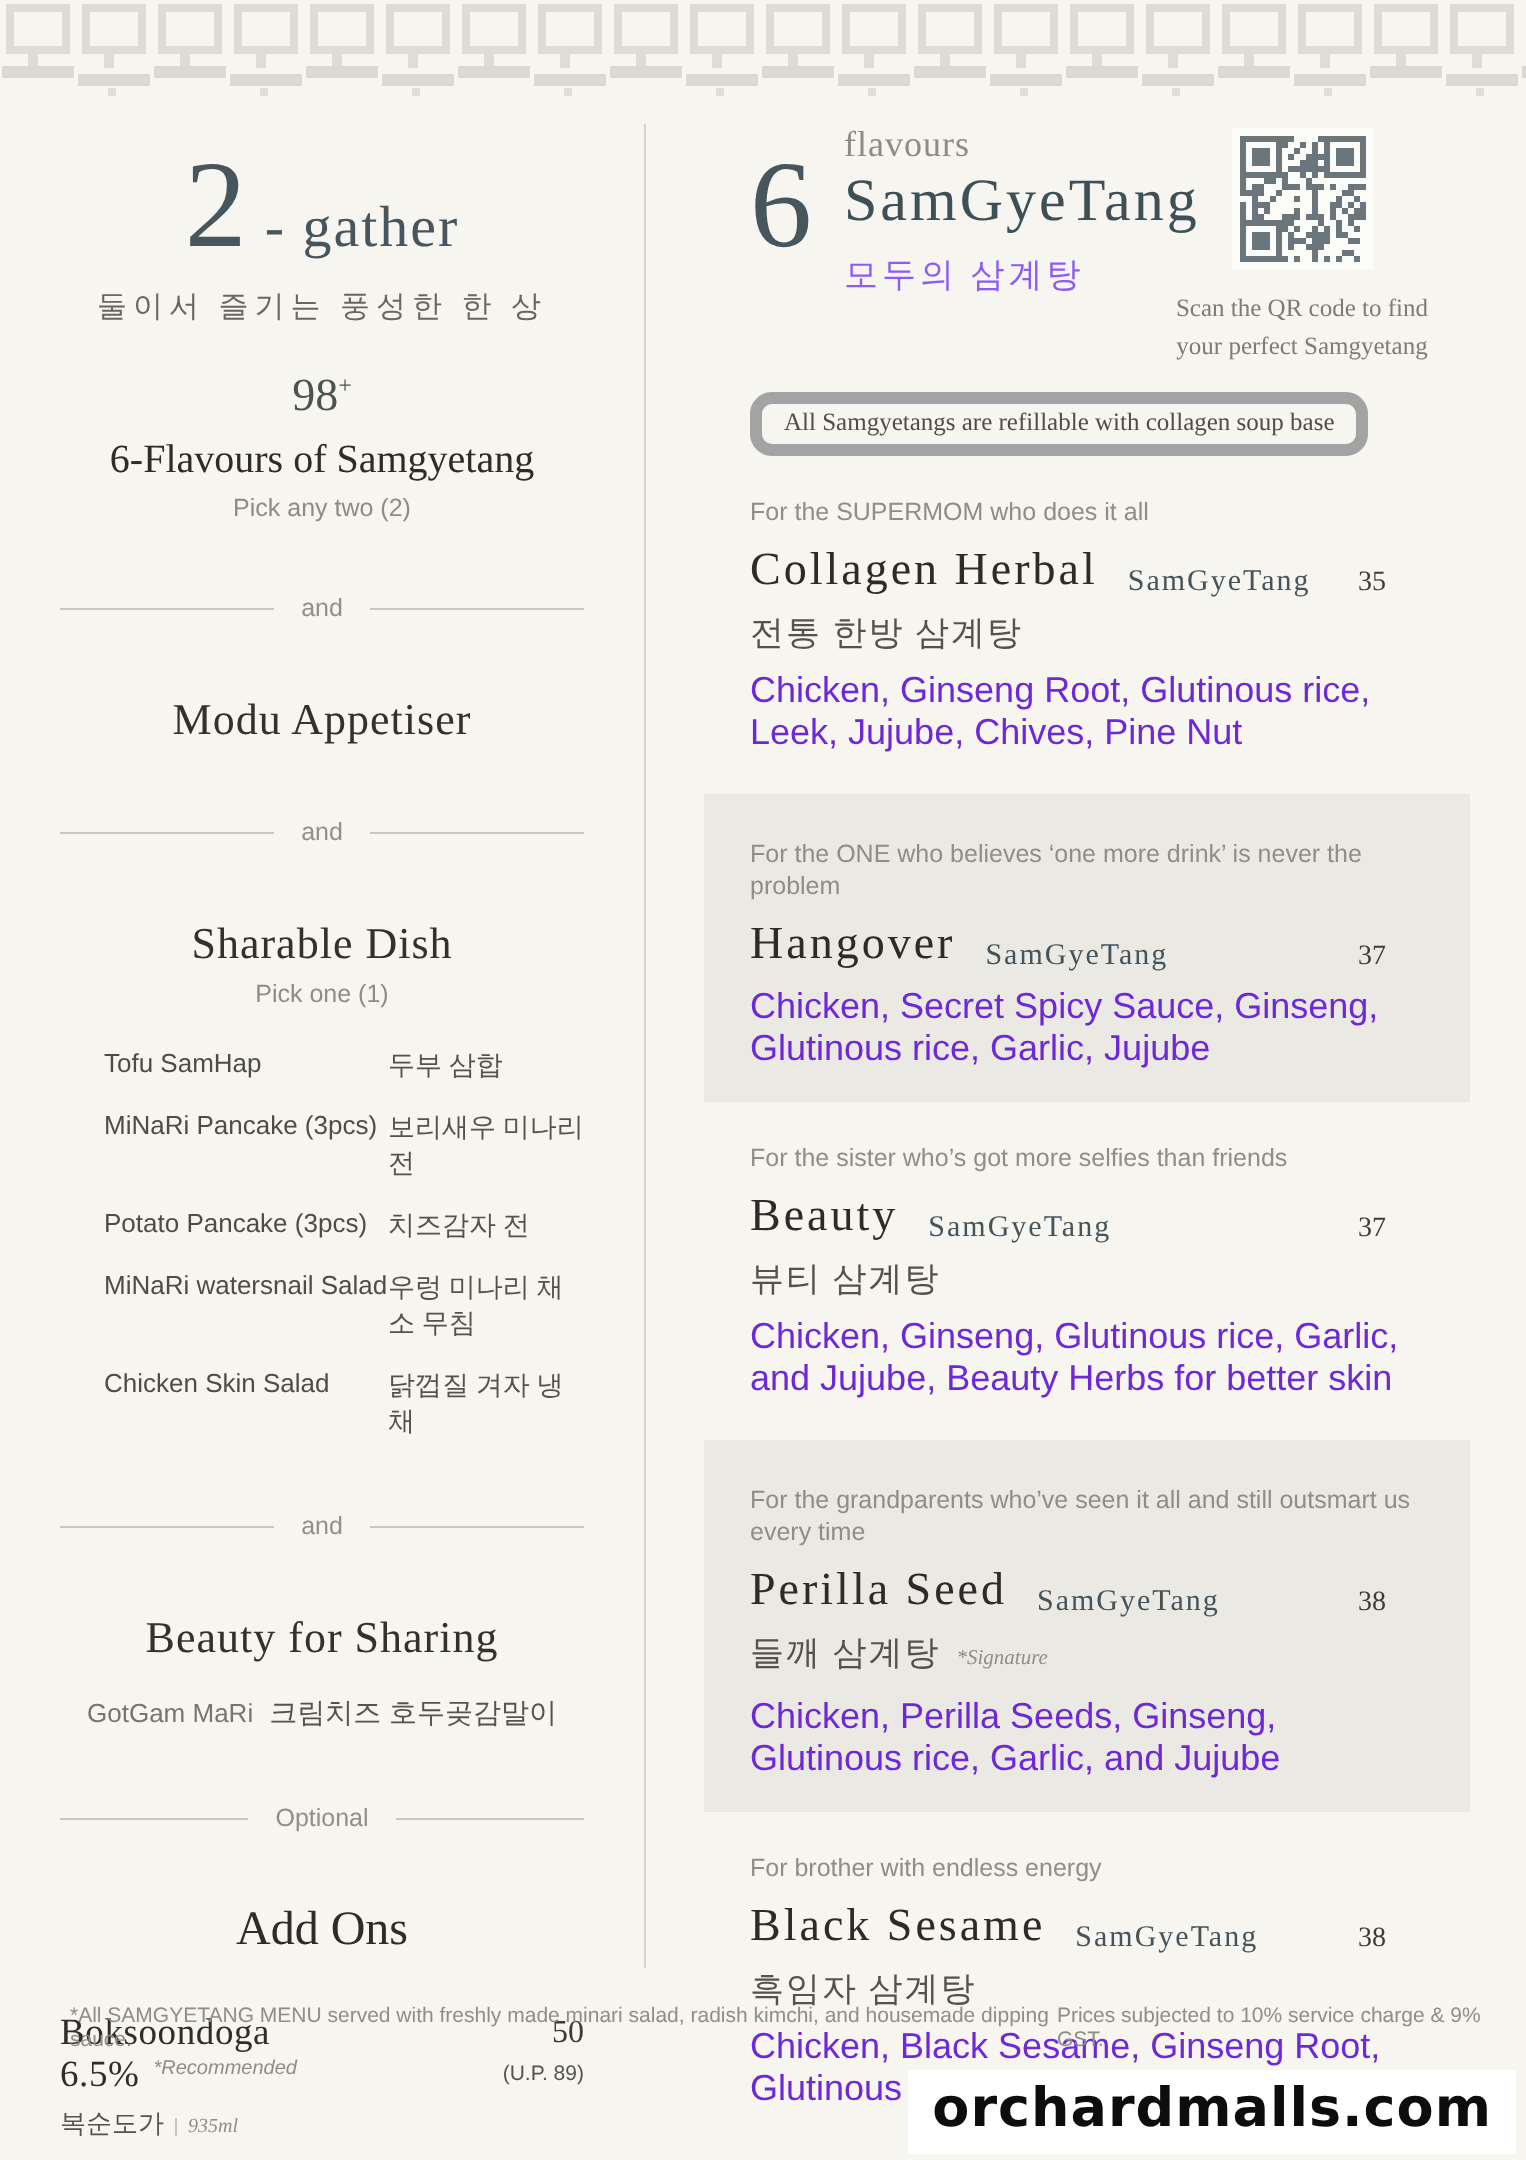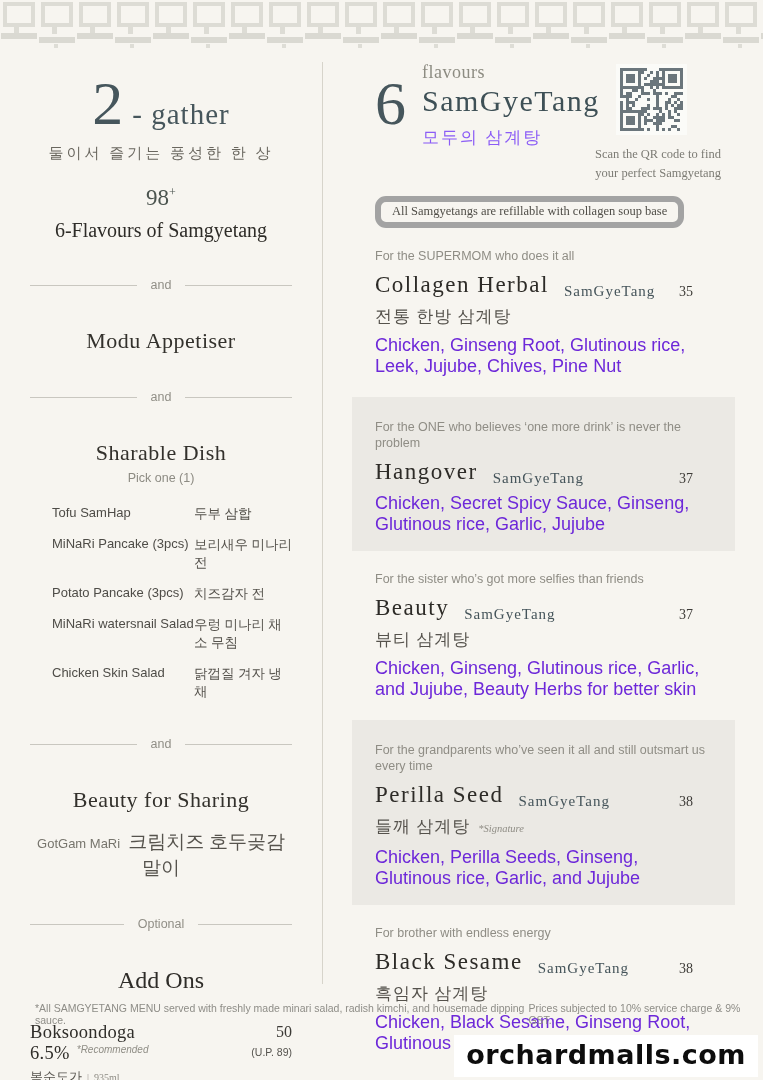"Scan the QR code to" .qr-wrap { text-align: right -> center }
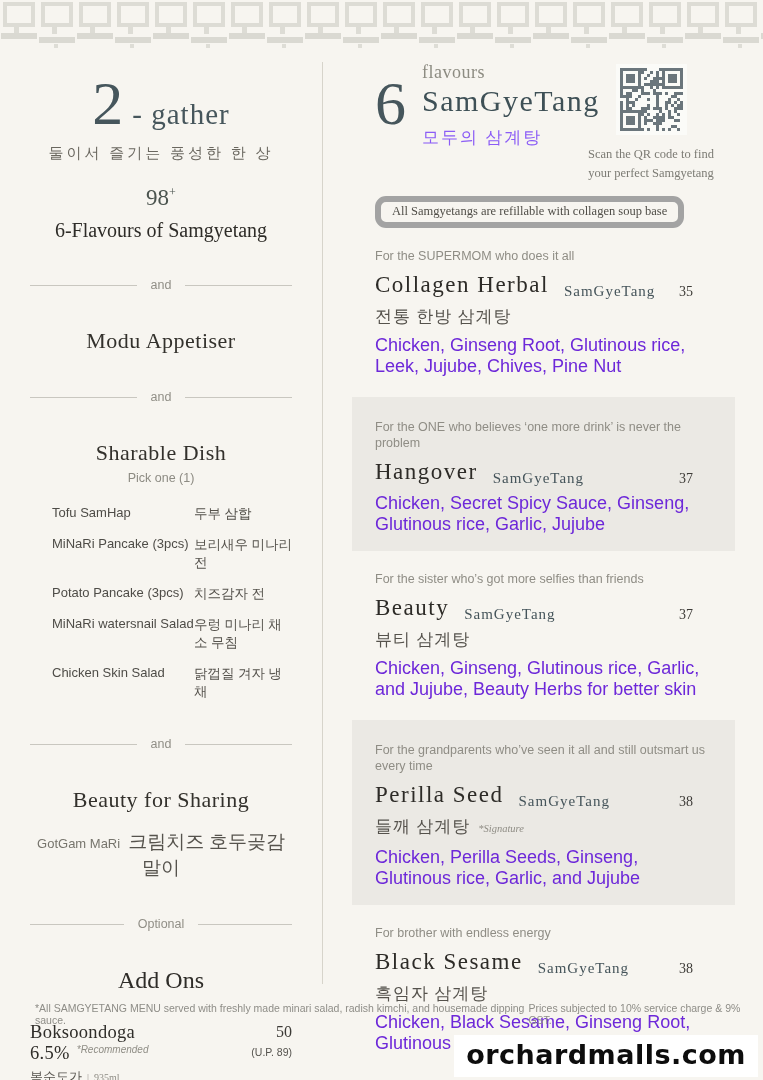"Pick any two (2)" div.pick-note { html: none -> <div>Pick any two (2)</div> }
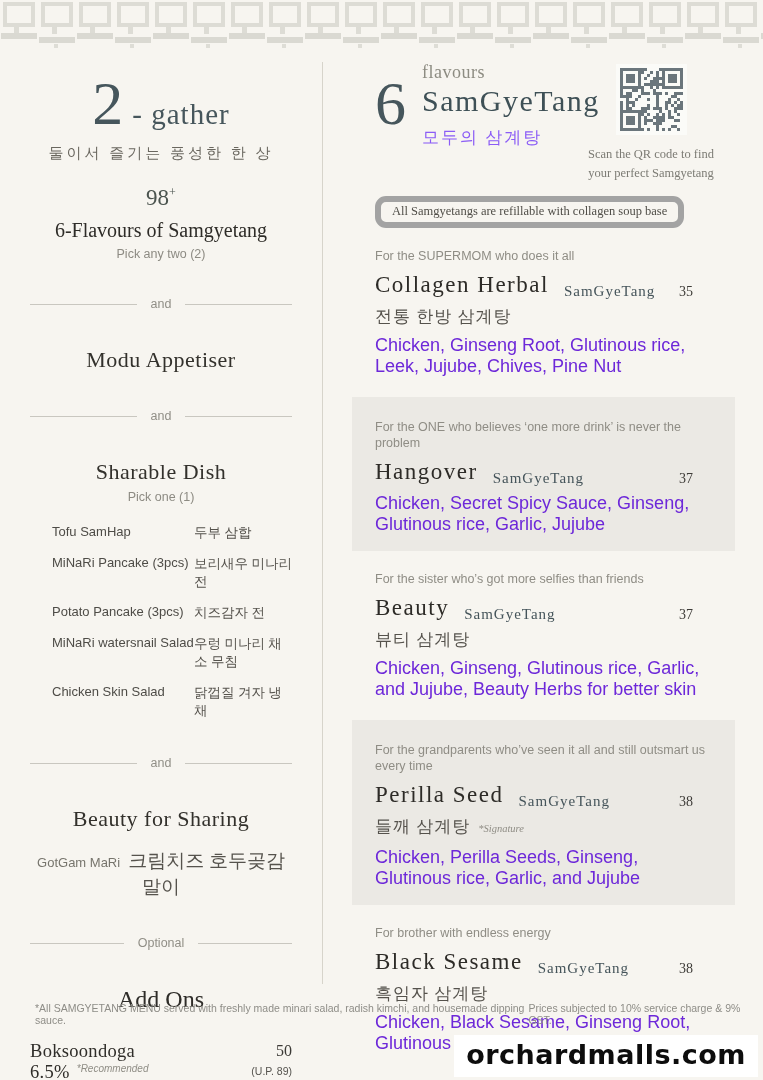"크림치즈 호두곶감말이" .dessert-kr { font-family: Liberation Serif, serif -> Liberation Sans, sans-serif; font-size: 19px -> 14px }
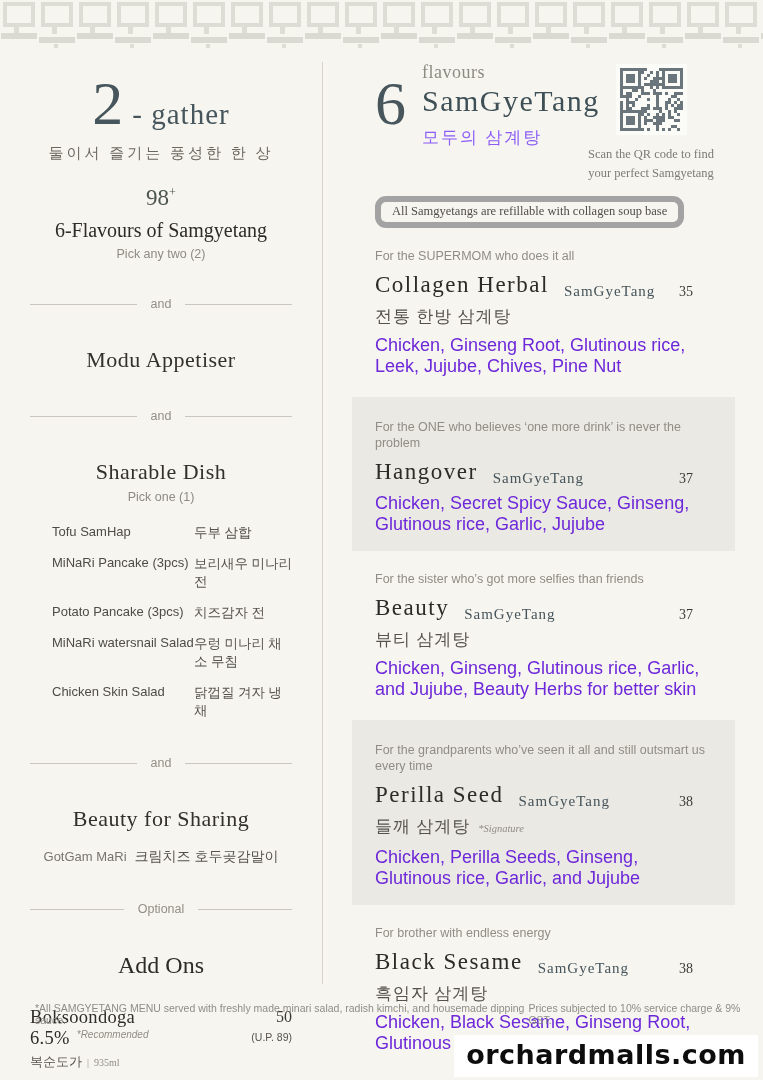"935ml" .addon-size { font-style: none -> italic }
